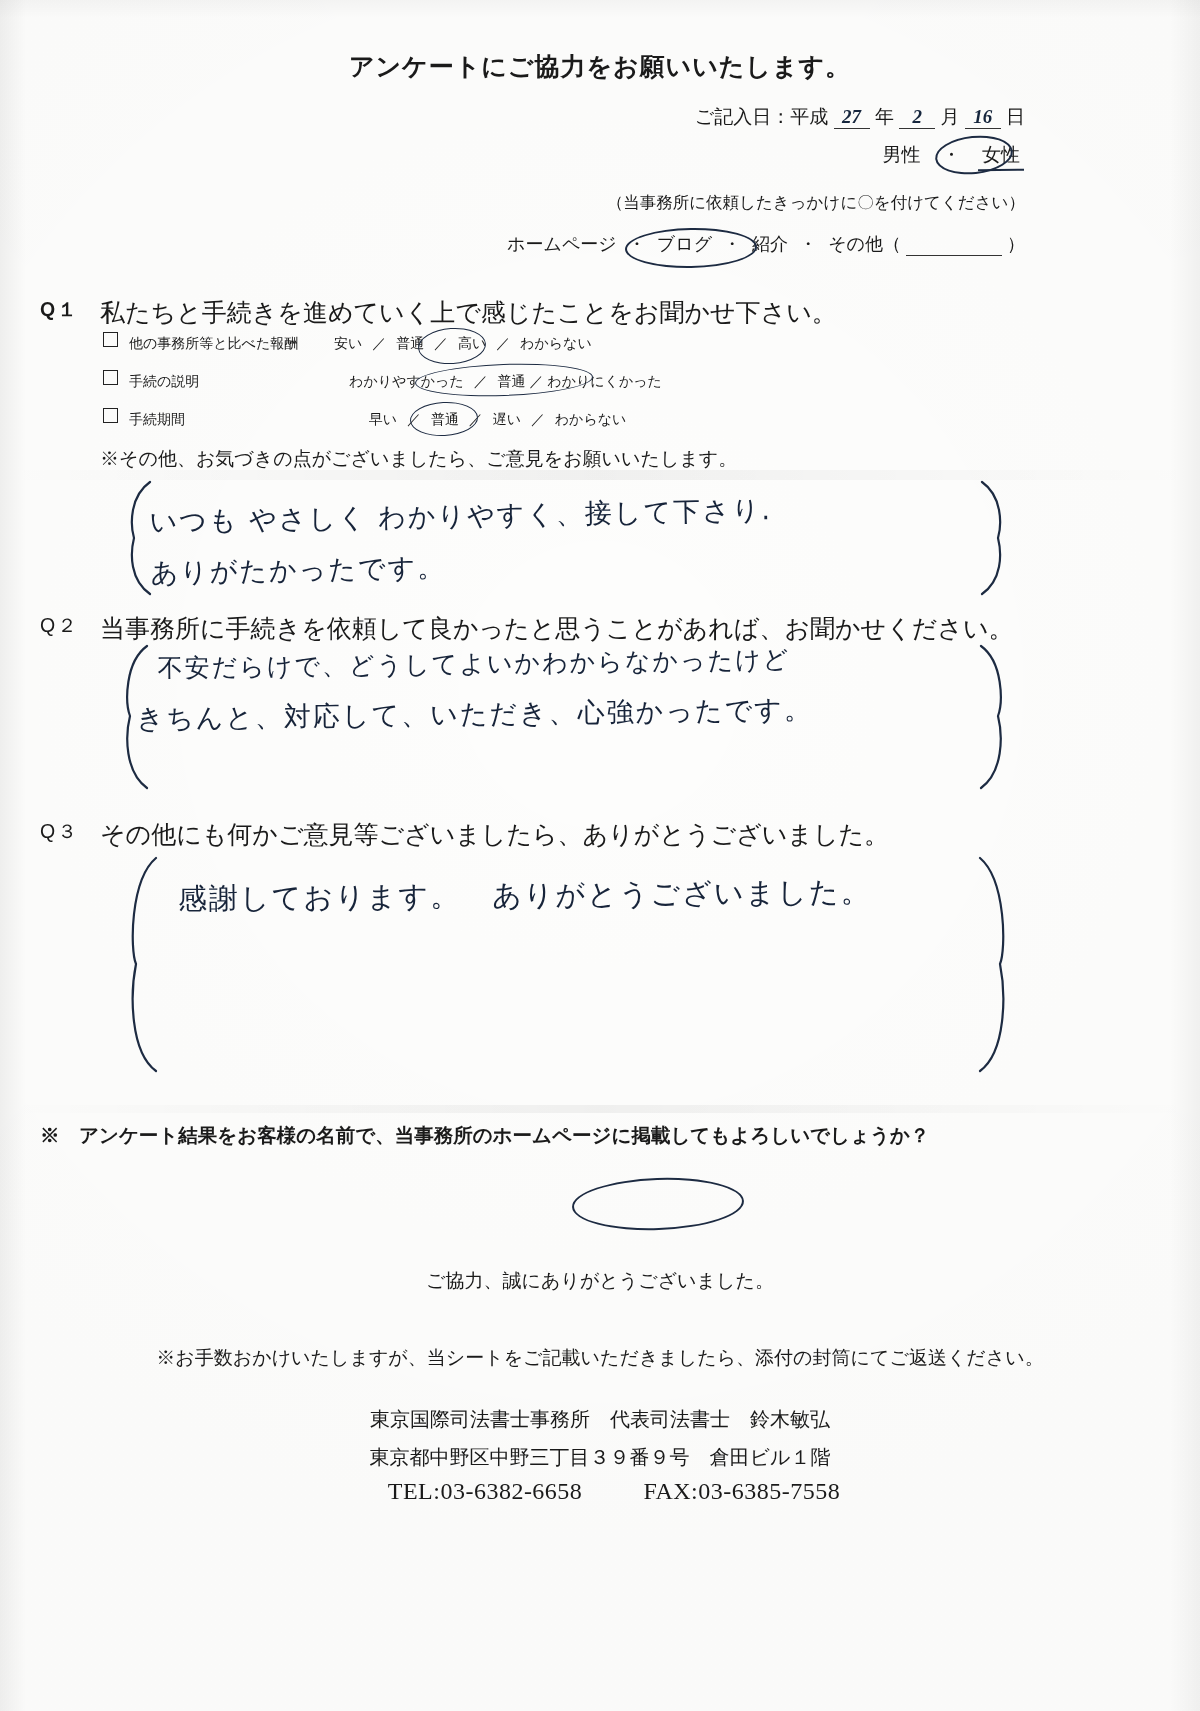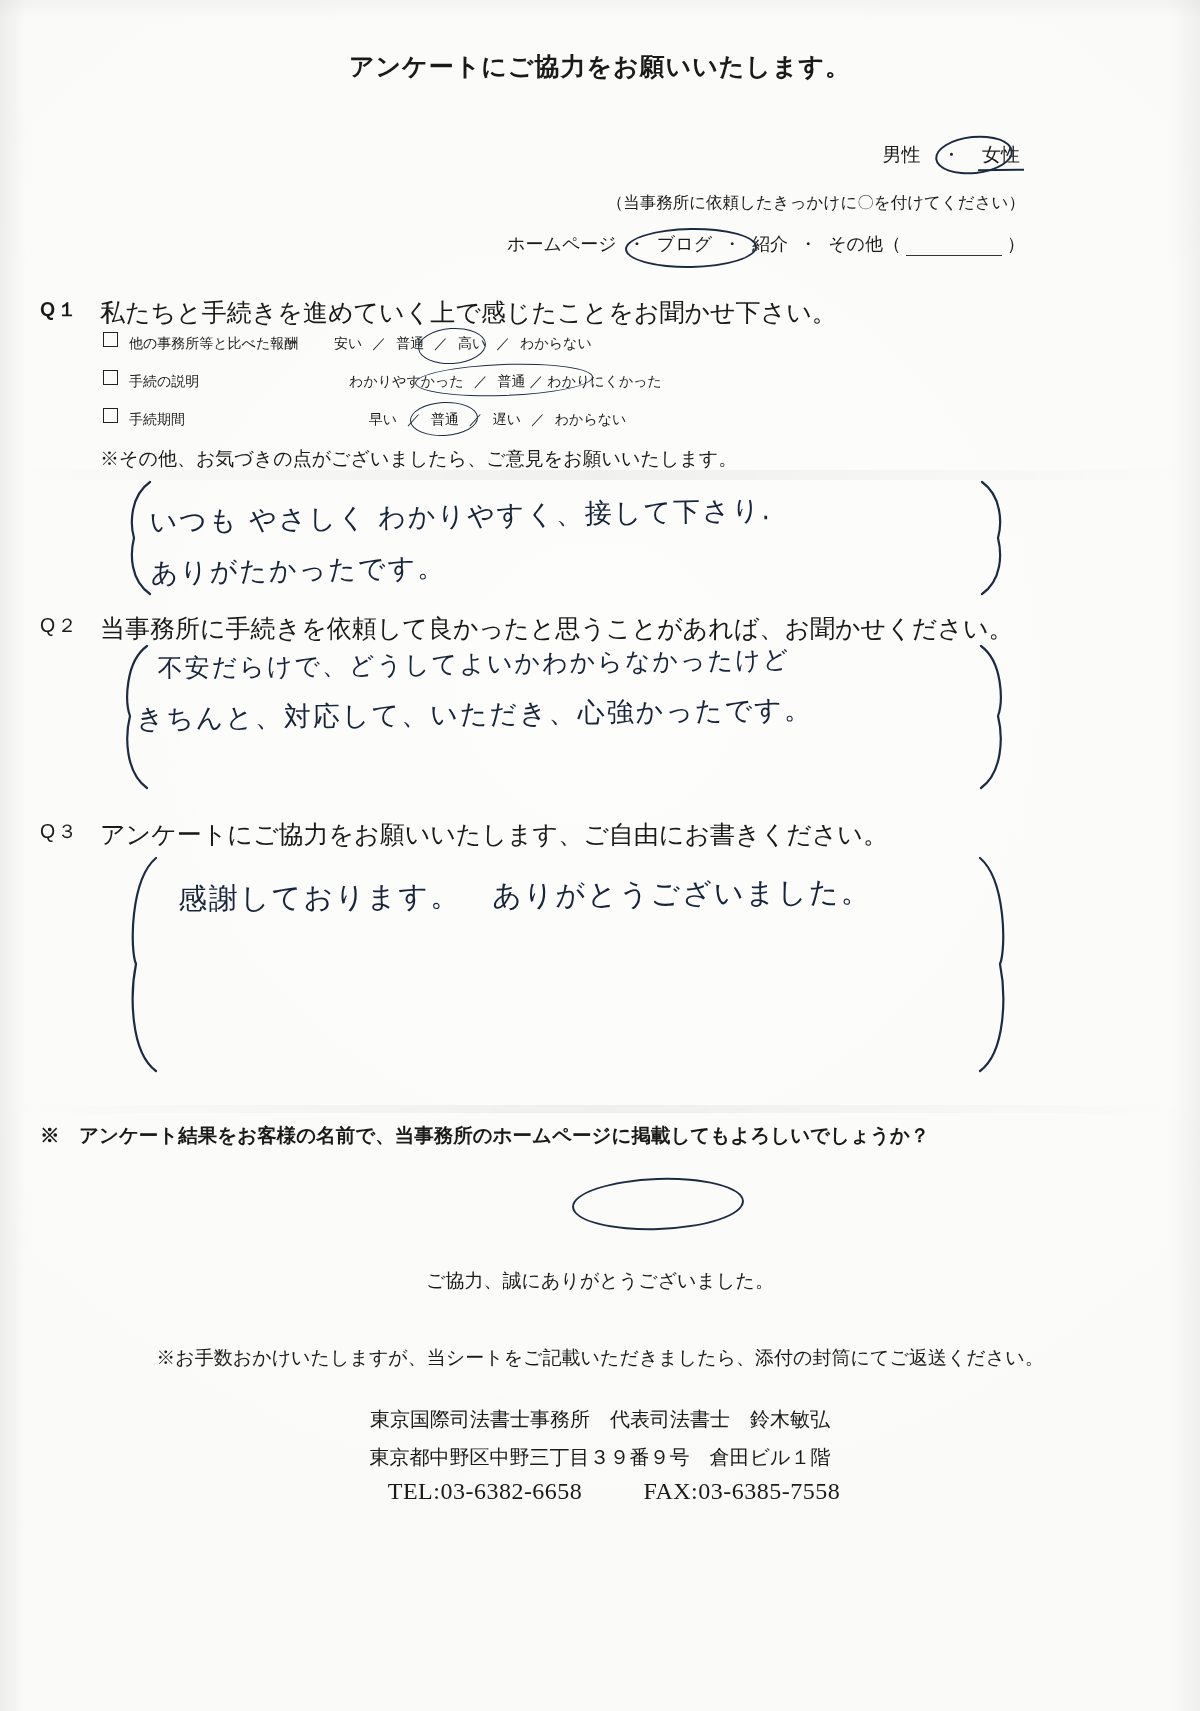"ご記入日：平成 27 年 2 月" div.meta { html: none -> <div> <div> <span>ご記入日：平成</span> <span>27</span> <span>年</span> <span>2</span> <span>月</span> <span>16</span> <span>日</span> </div> </div> }
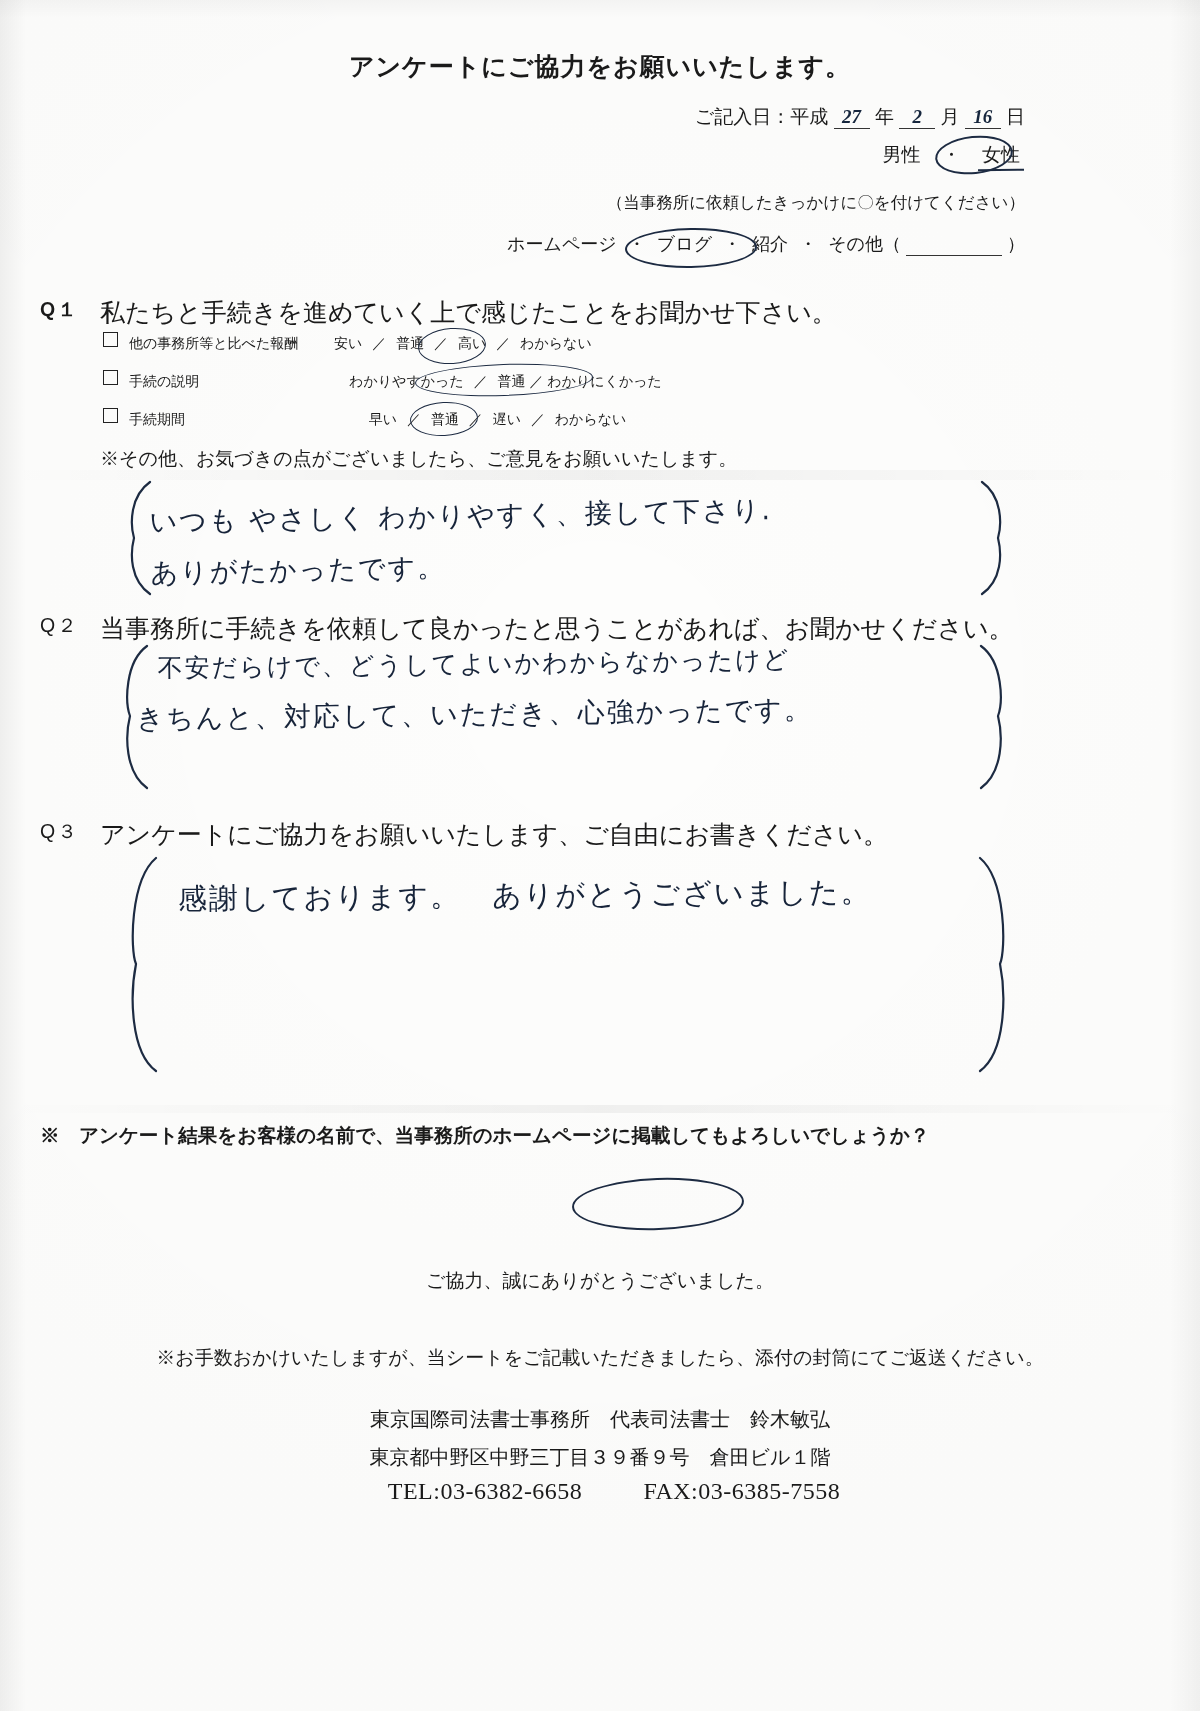"アンケートにご協力をお願いいたします、ご自由にお書きください。" div.q-text { text: アンケートにご協力をお願いいたします、ご自由にお書きください -> その他にも何かご意見等ございましたら、ありがとうございました }
